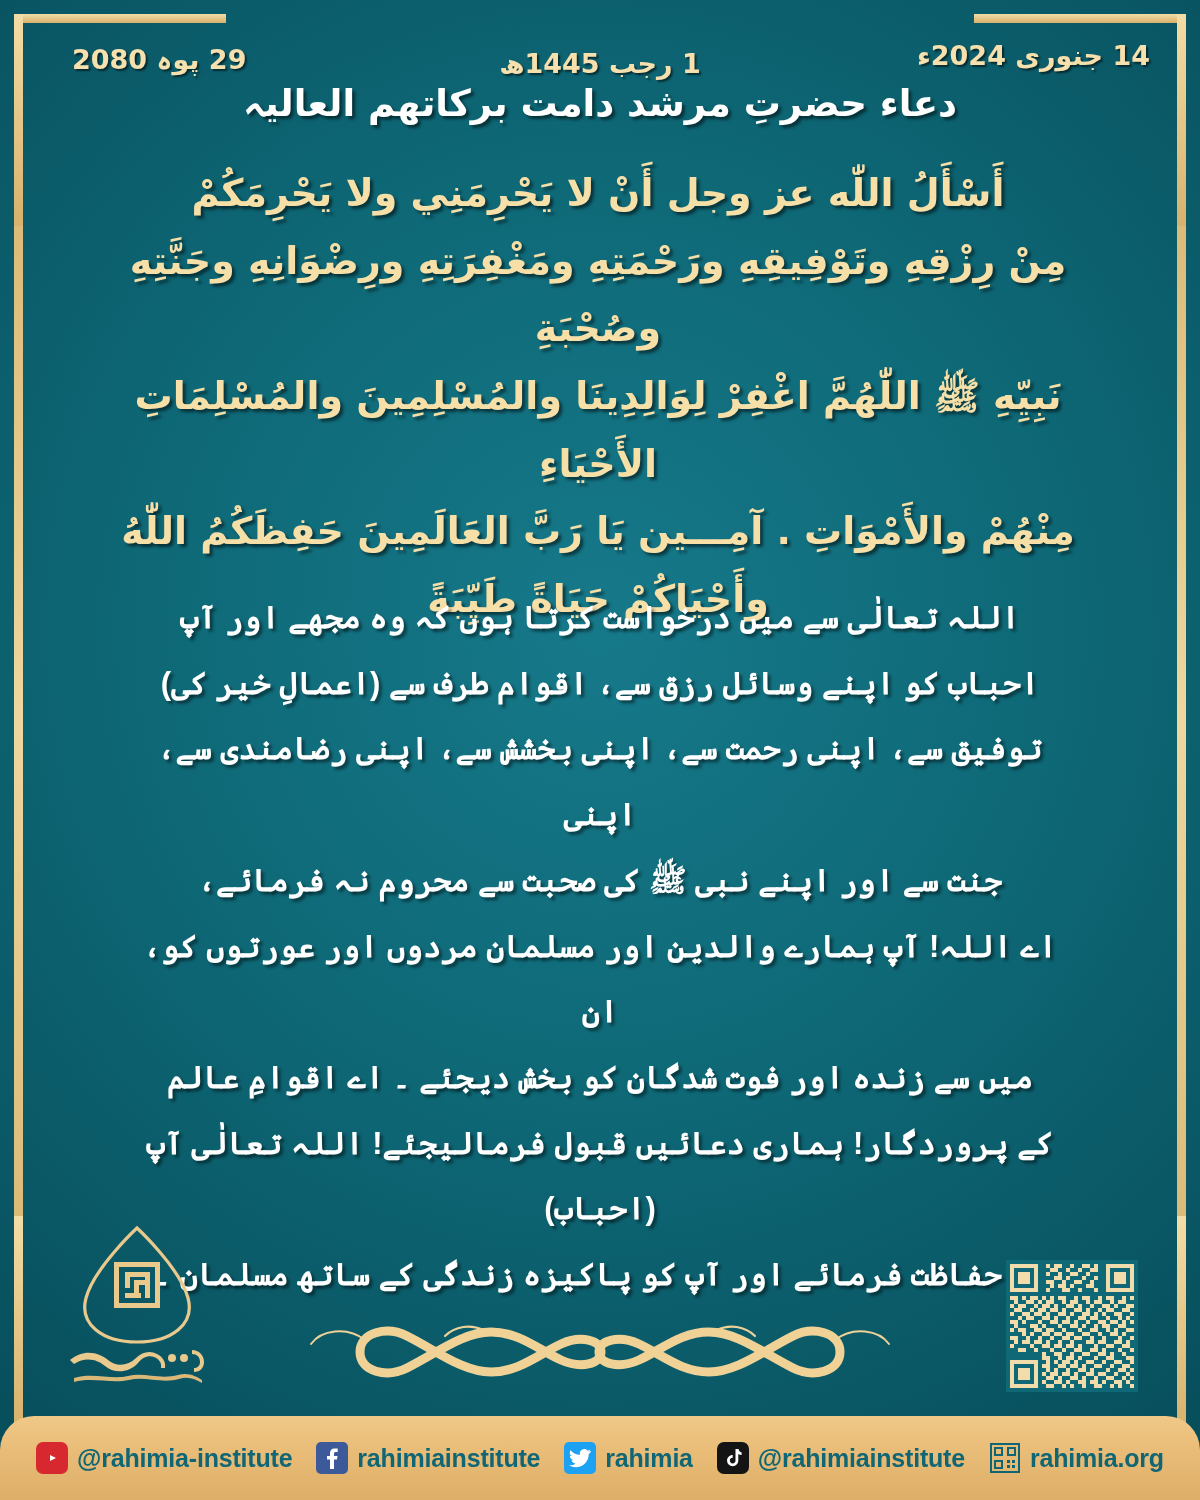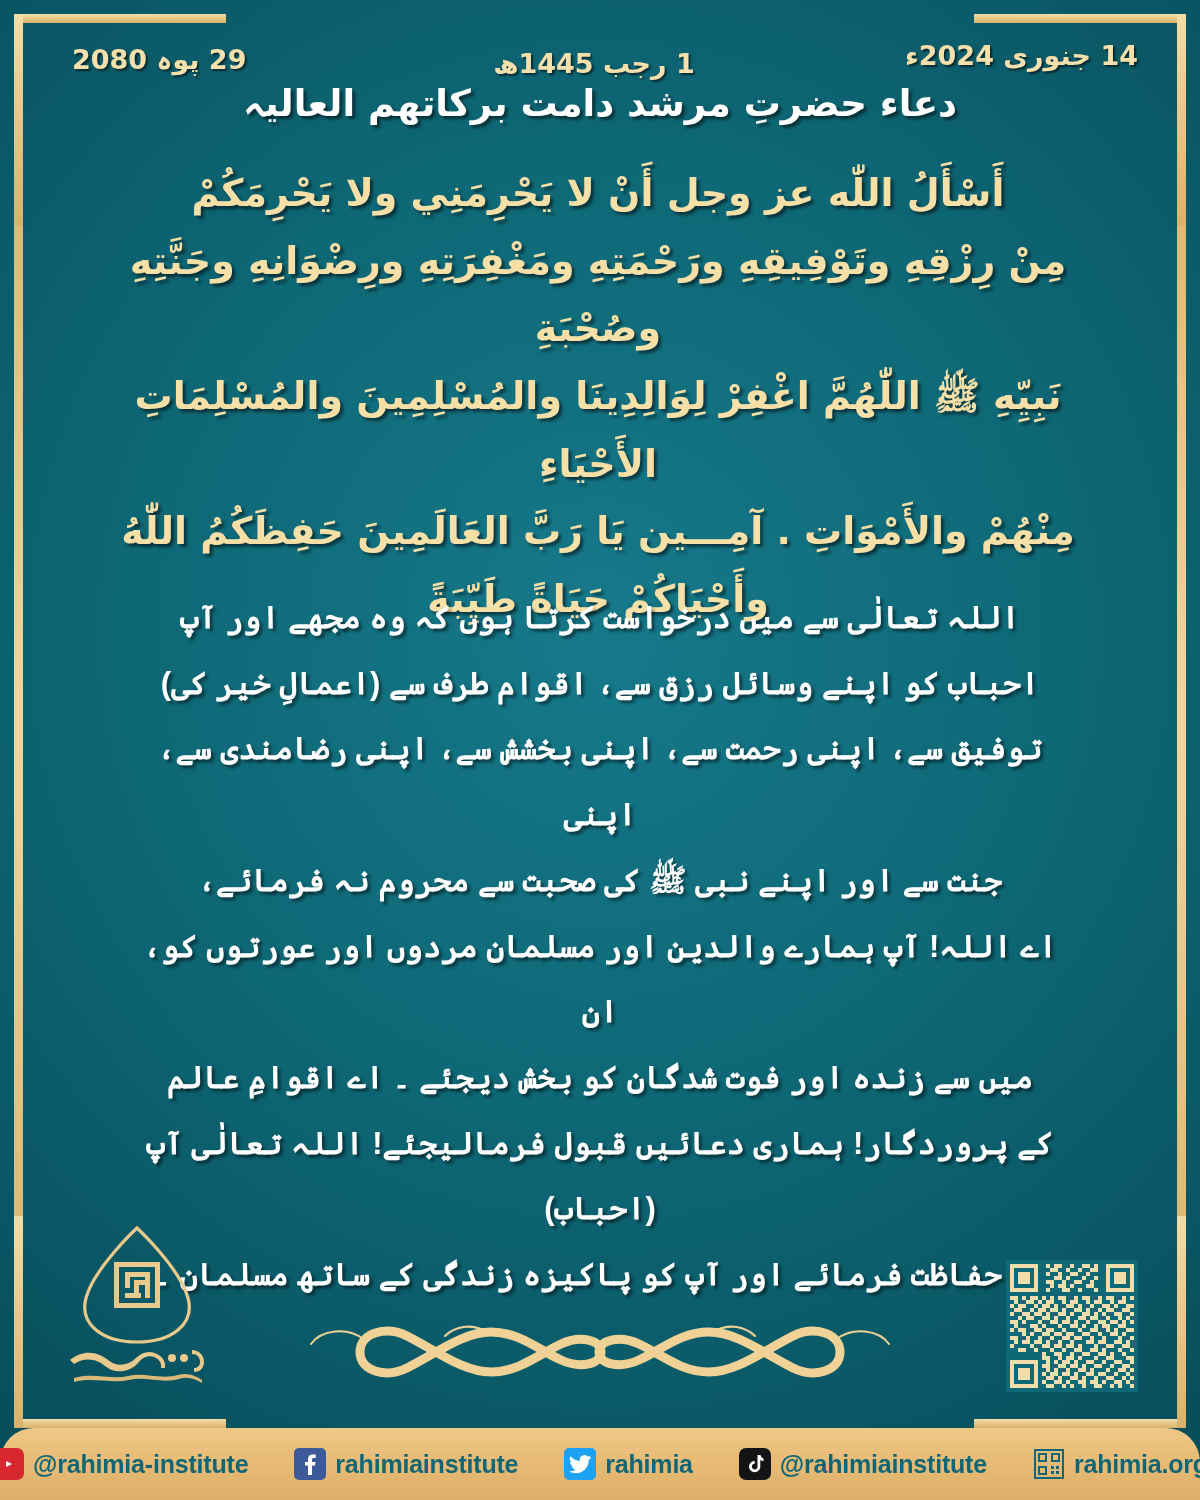"29 پوہ 2080" .hdr { right: 12px -> 0 }
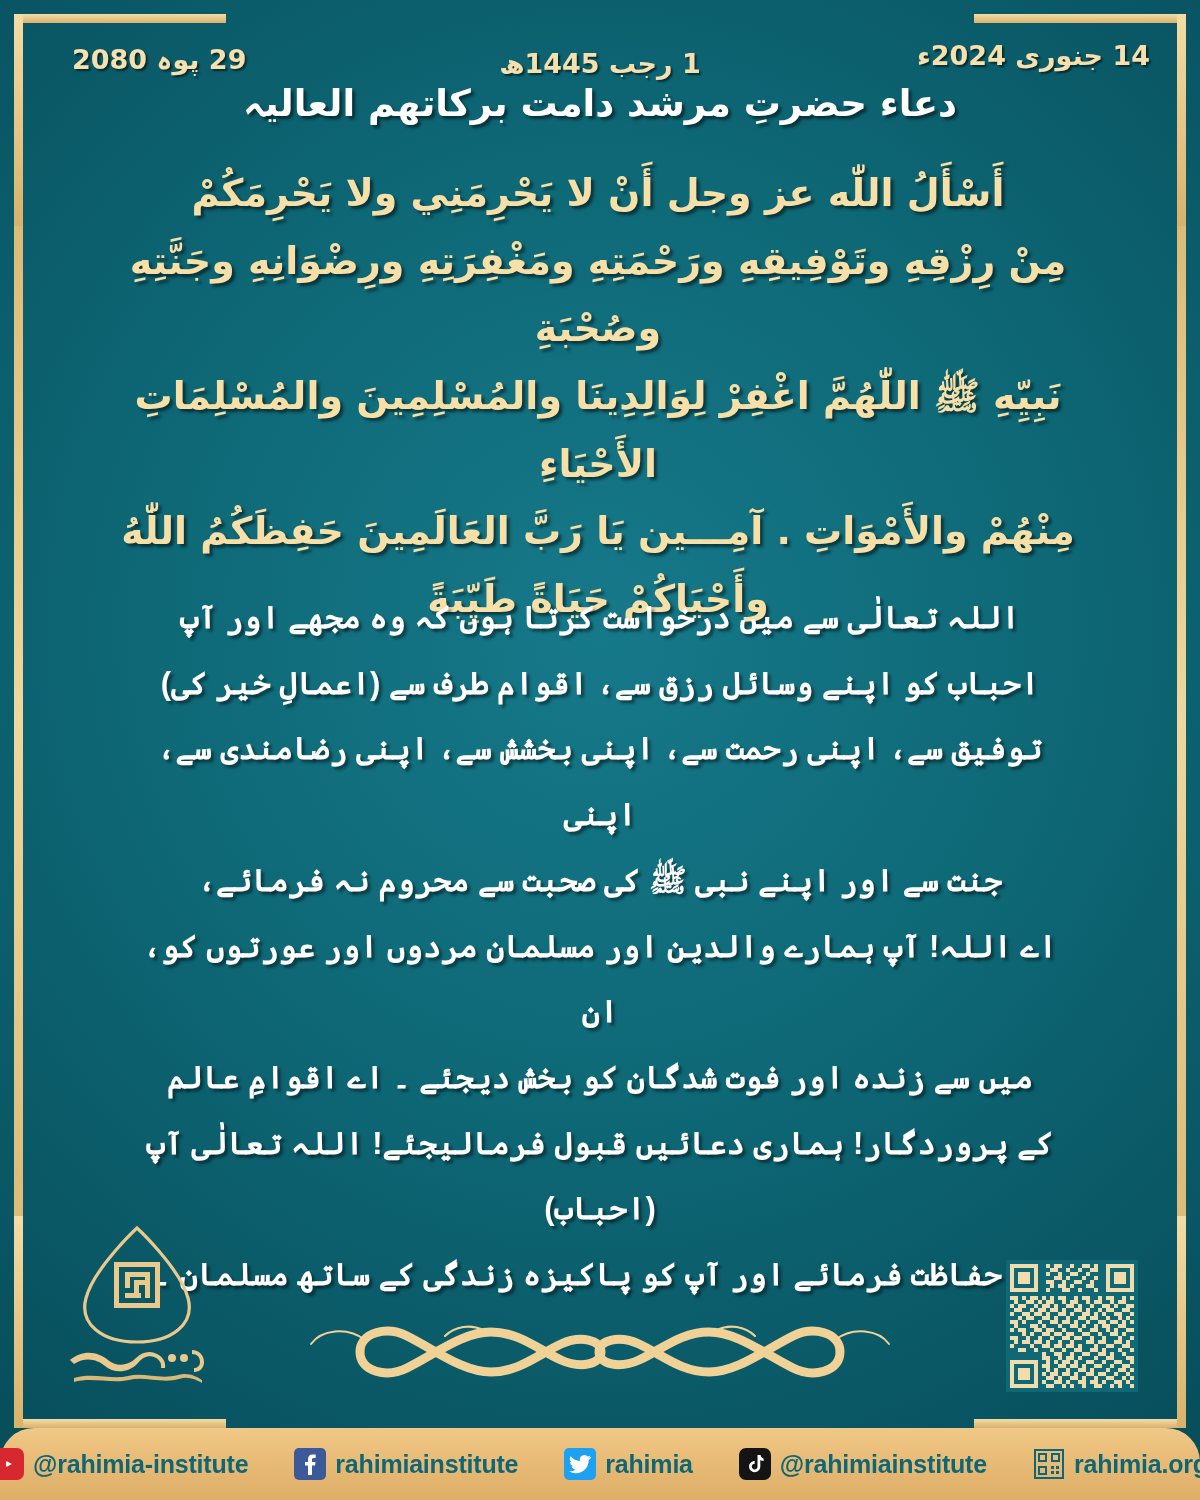"@rahimia-institute" .socialbar { gap: 46px -> 24px; height: 72px -> 84px }
